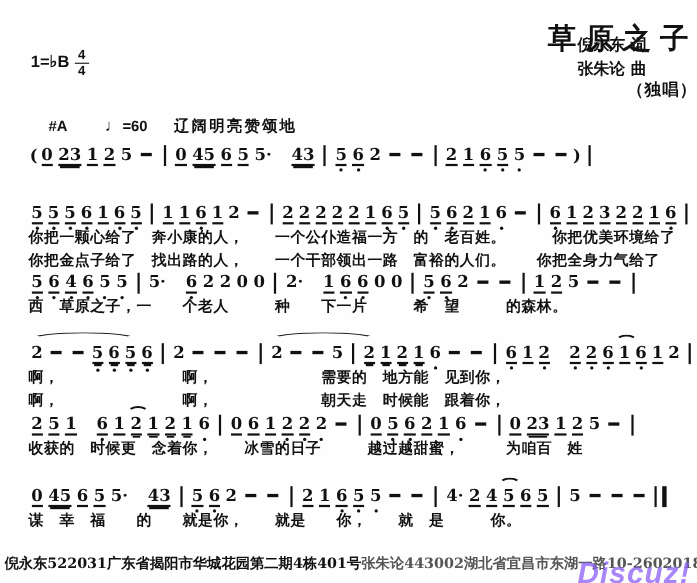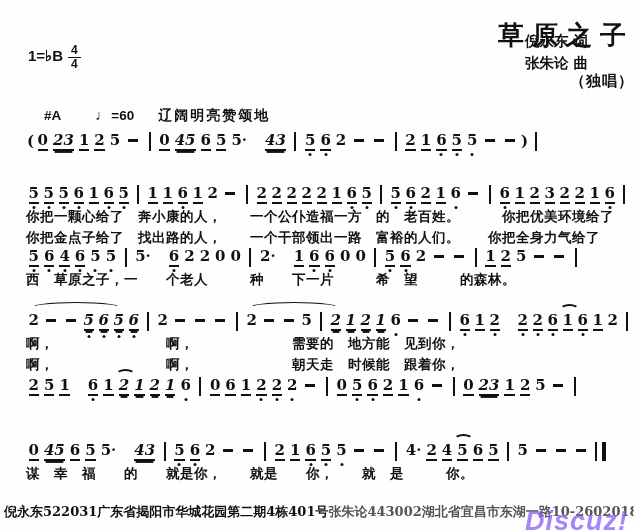"23" .u2 { font-style: italic -> none }
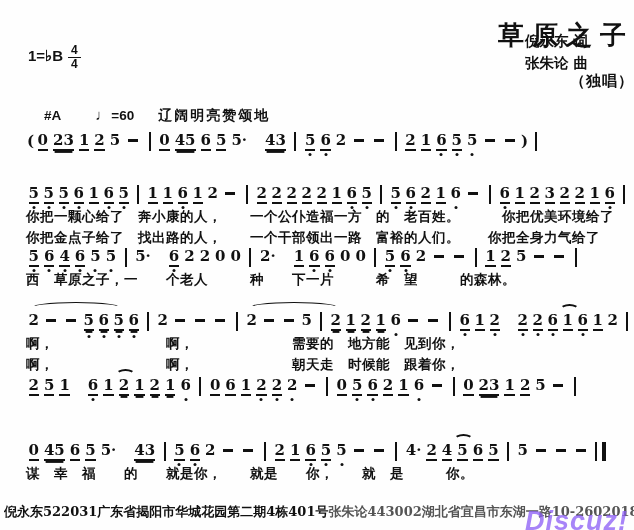"收获的 时候更 念着你， 冰雪的日子 越过越甜蜜，" div.lyr { html: none -> <div>收获的 时候更 念着你， 冰雪的日子 越过越甜蜜， 为咱百 姓</div> }
